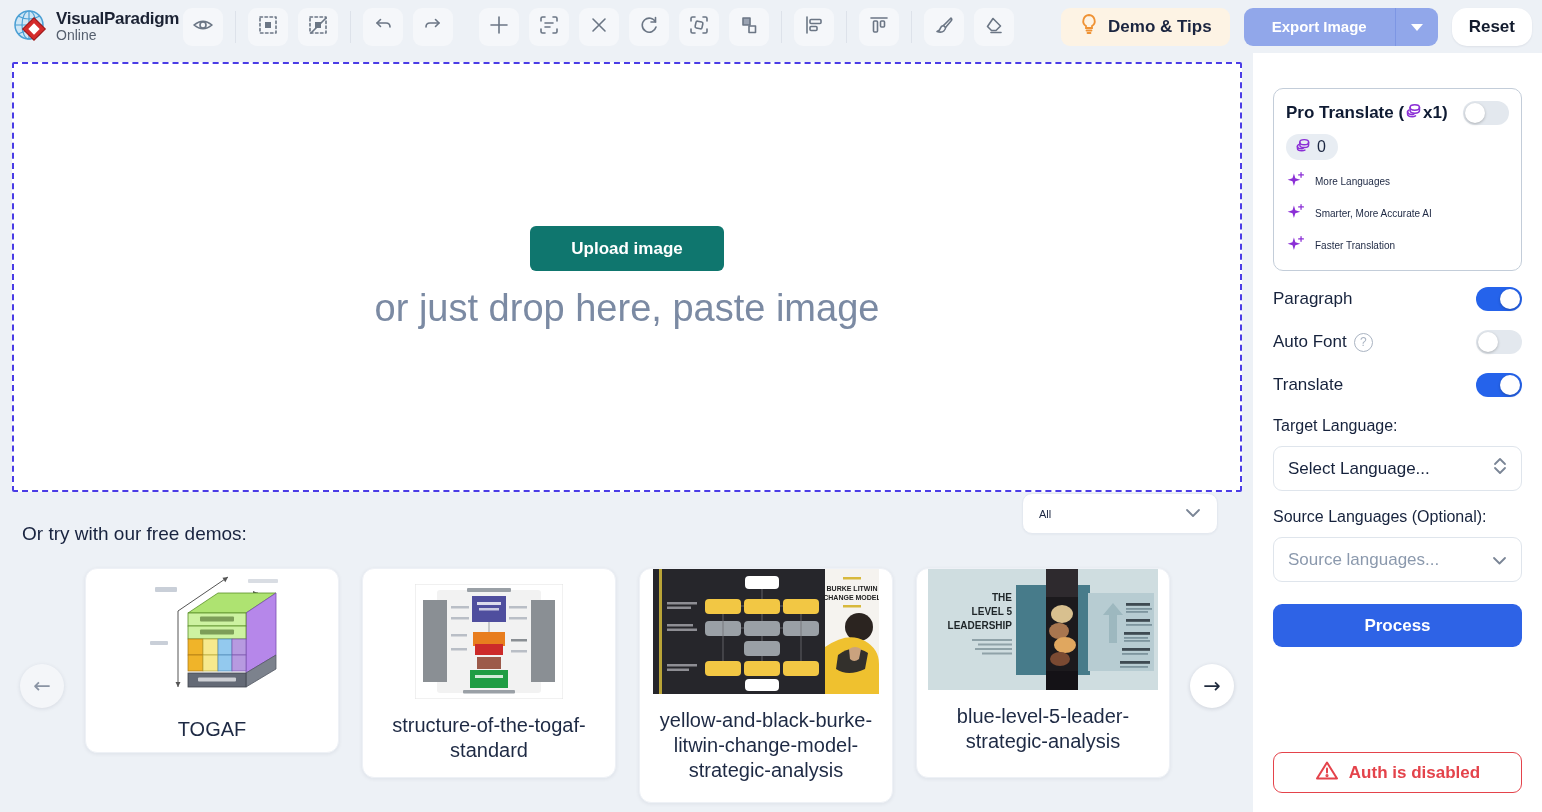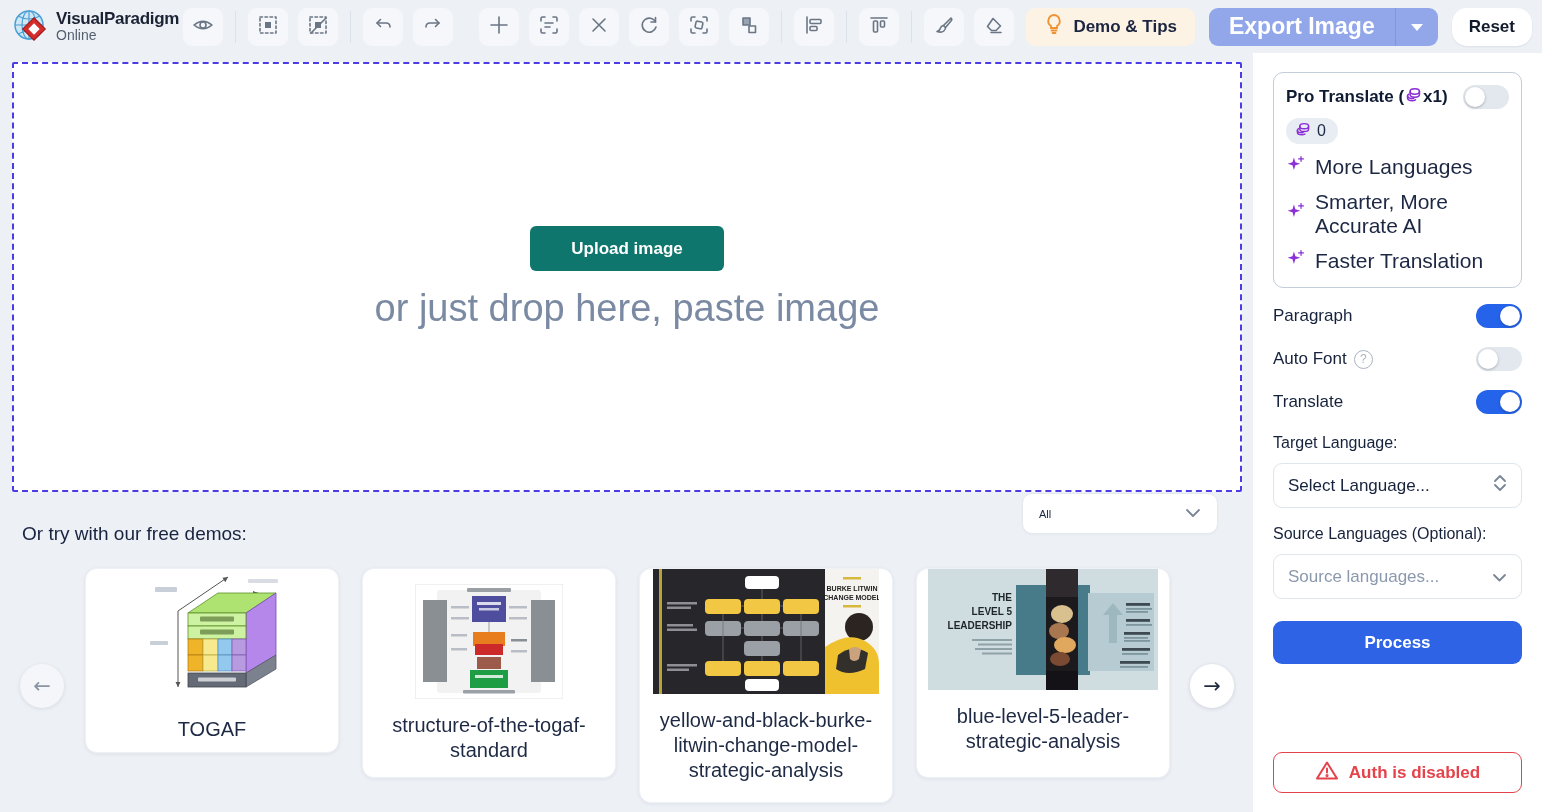"Export Image" .export-label { font-size: 23px -> 15px; padding: 0 20px -> 0 28px }
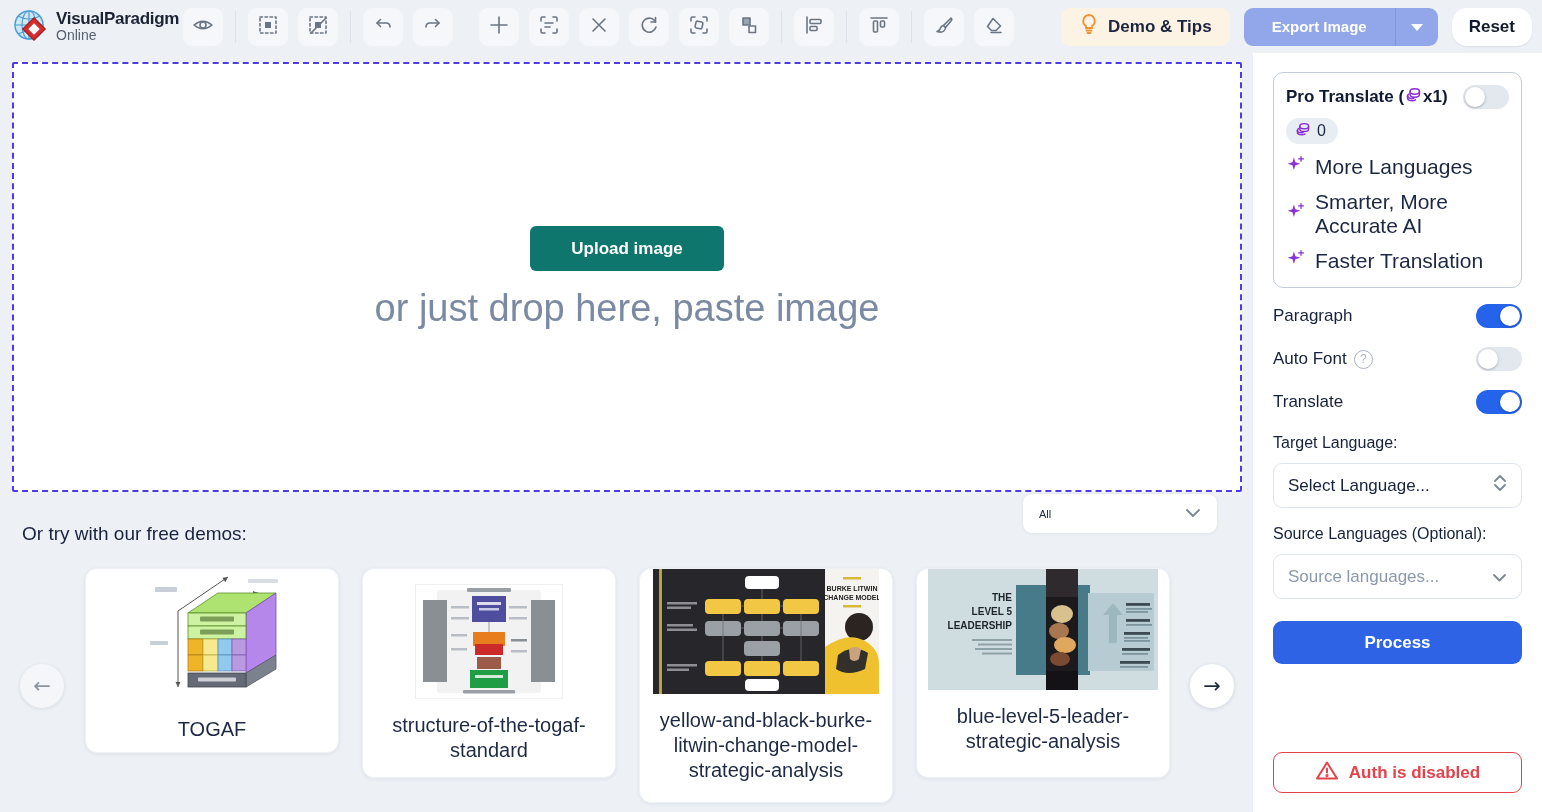"Pro Translate (" .sidebar { padding: 19px 20px -> 35px 20px }
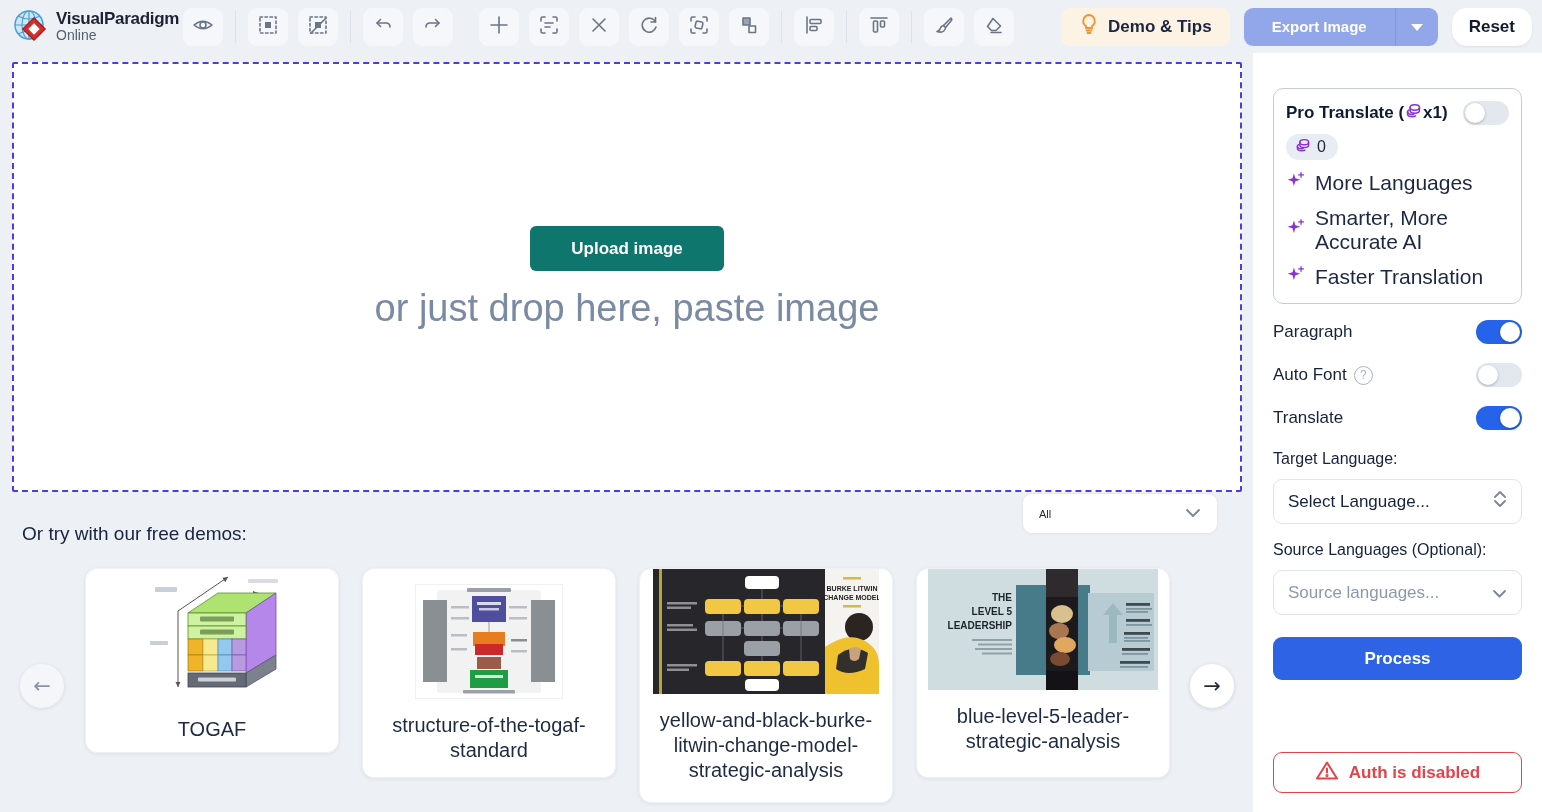"More Languages" .pro-feature { font-size: 21px -> 10px }
